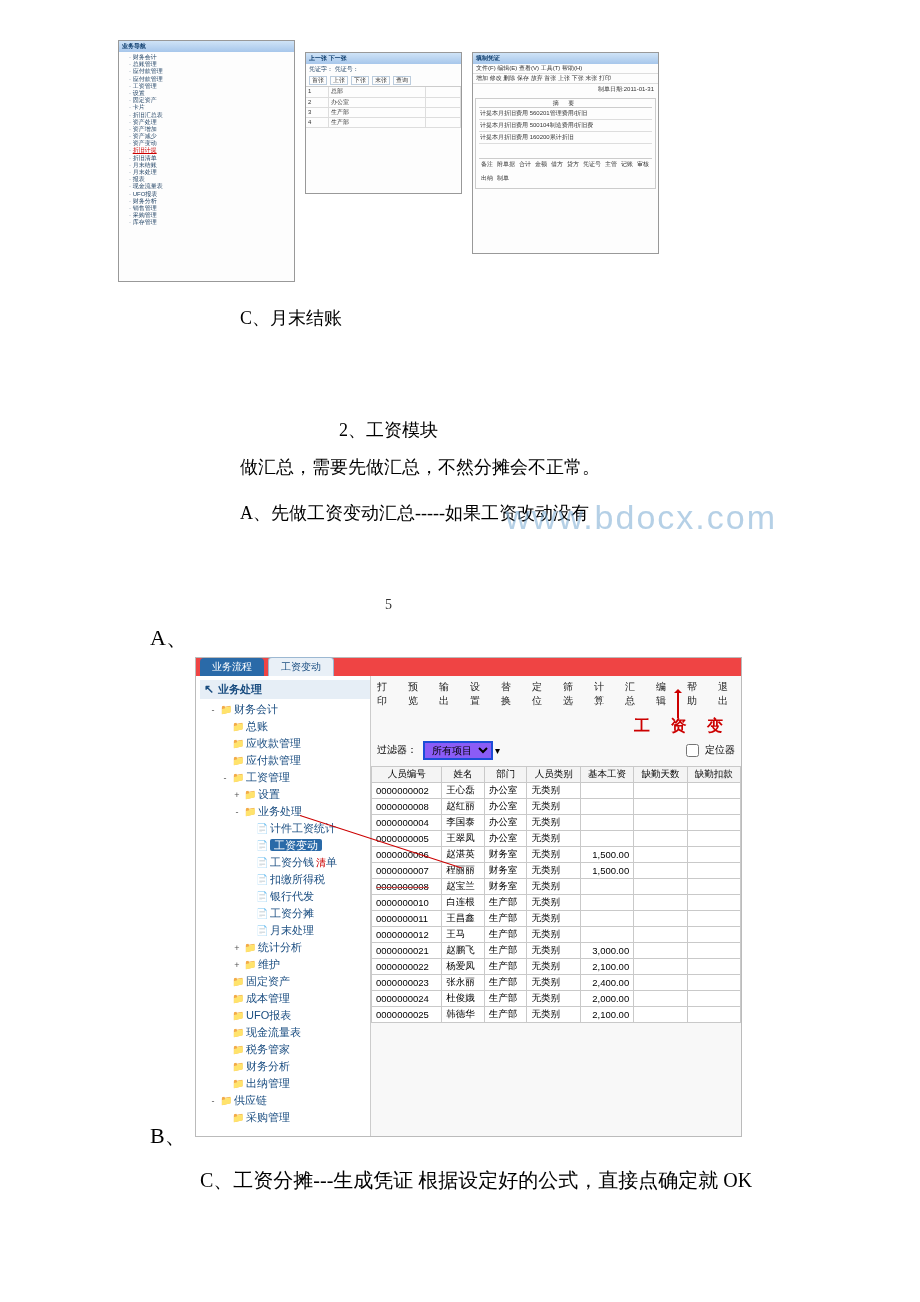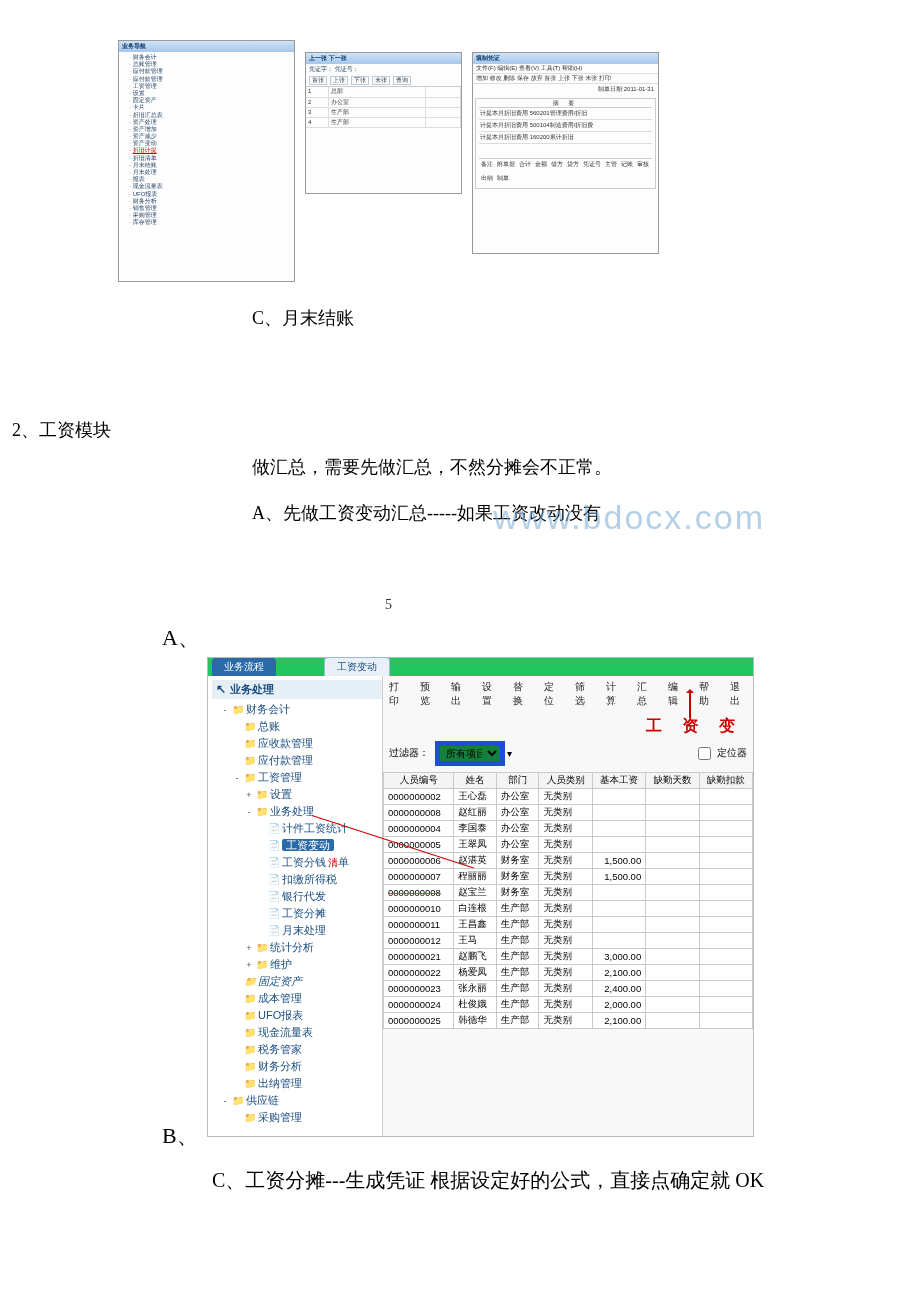"C、月末结账" .page { padding: 40px 12px -> 40px 0 }
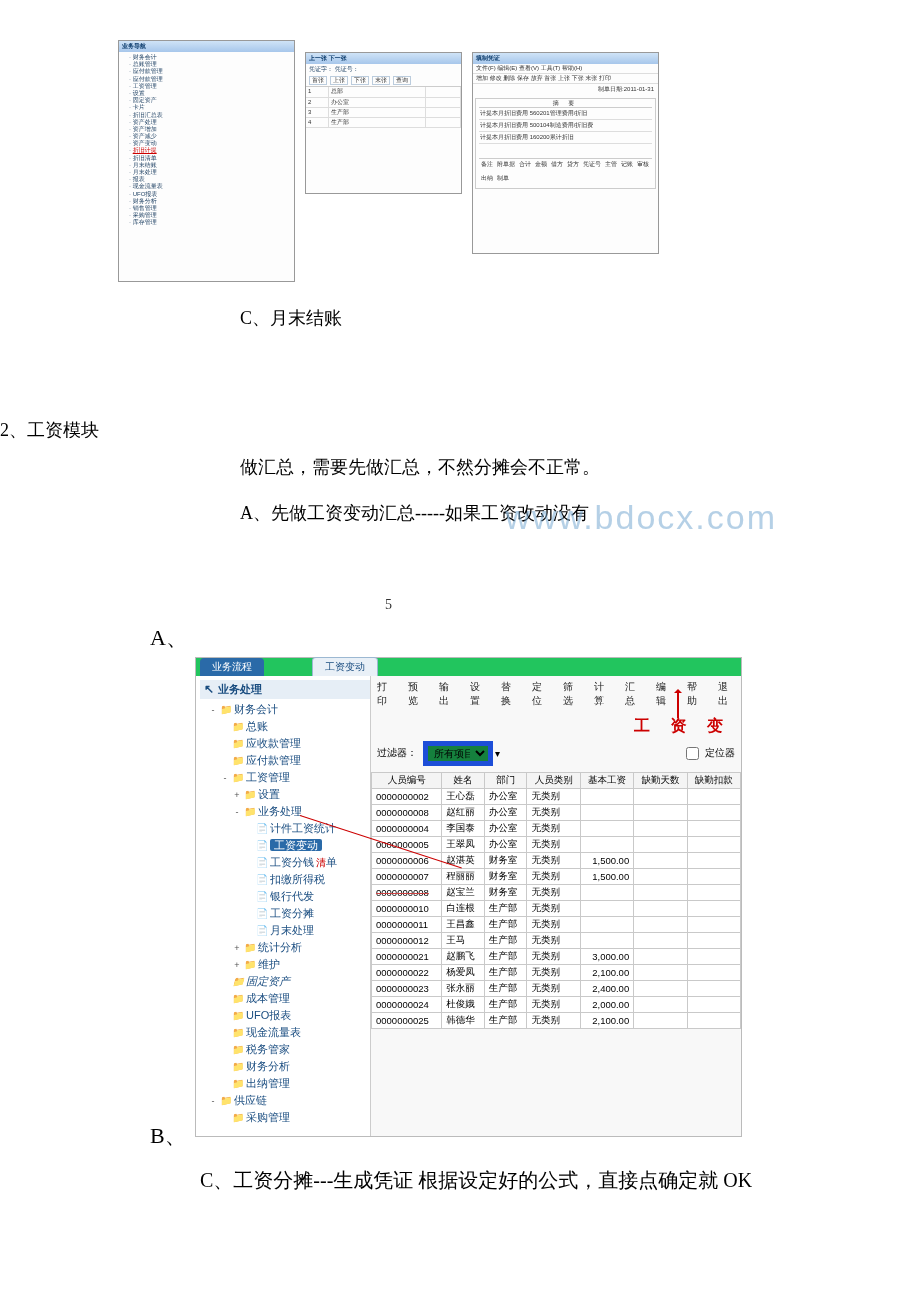"2、工资模块" .para.center { text-align: none -> center }
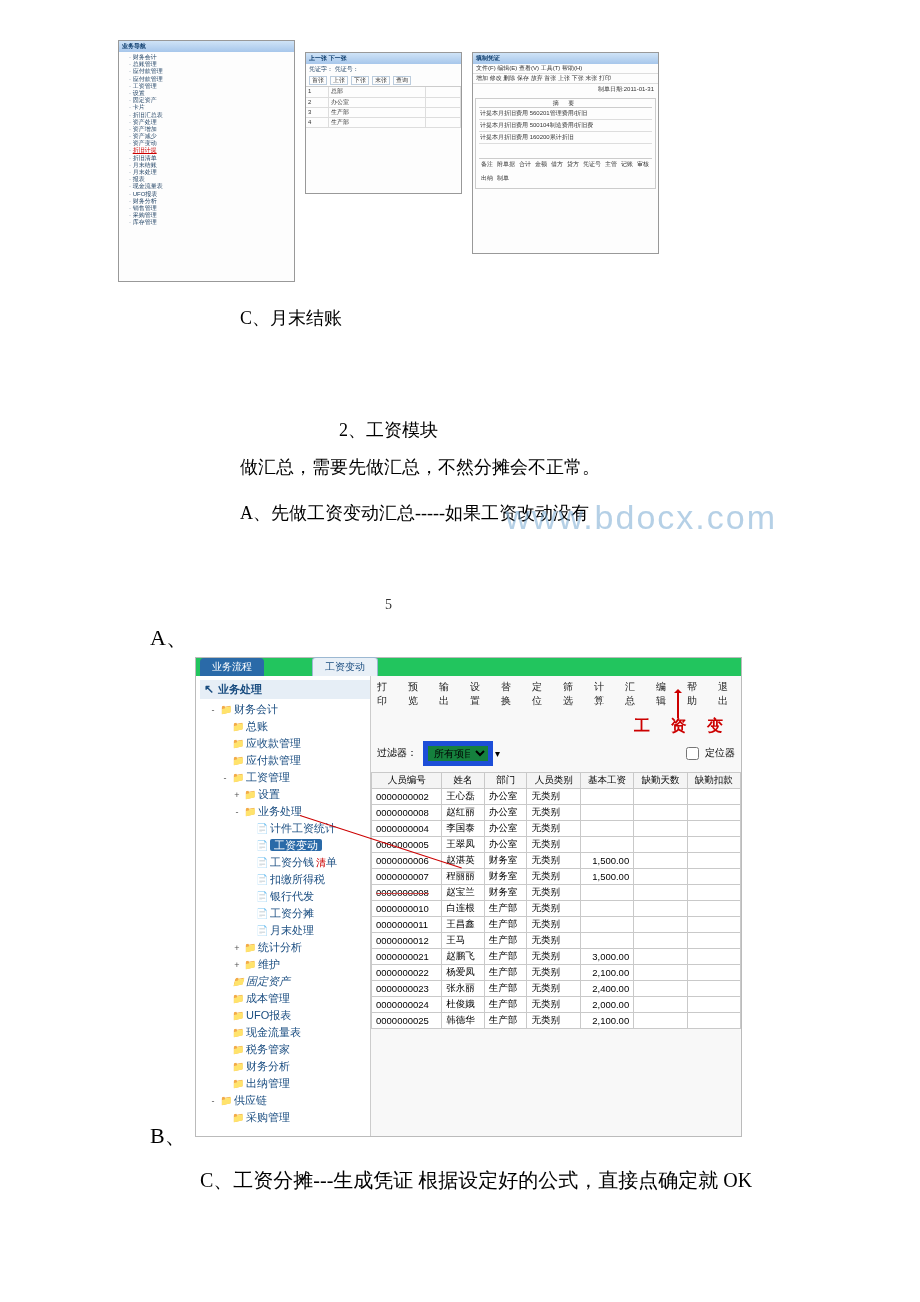"业务流程" .app-tabs { background: #22c55e -> #ef4444; gap: 44px -> none }
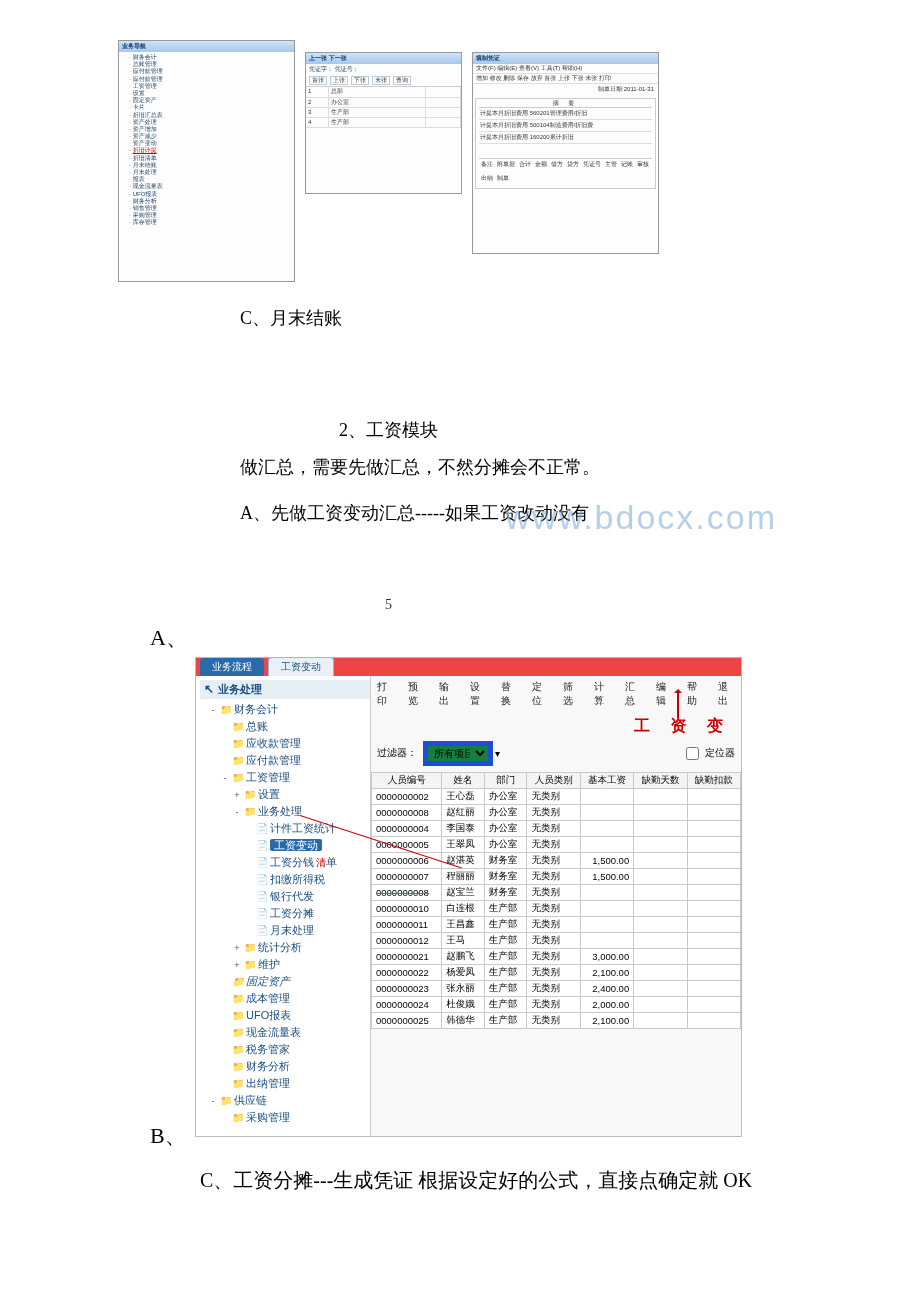"所有项目" .filterbar select, .filterbar input[type=text] { background: #15803d -> #8b5cf6; border: 5px solid #1d4ed8 -> 2px solid #1d4ed8 }
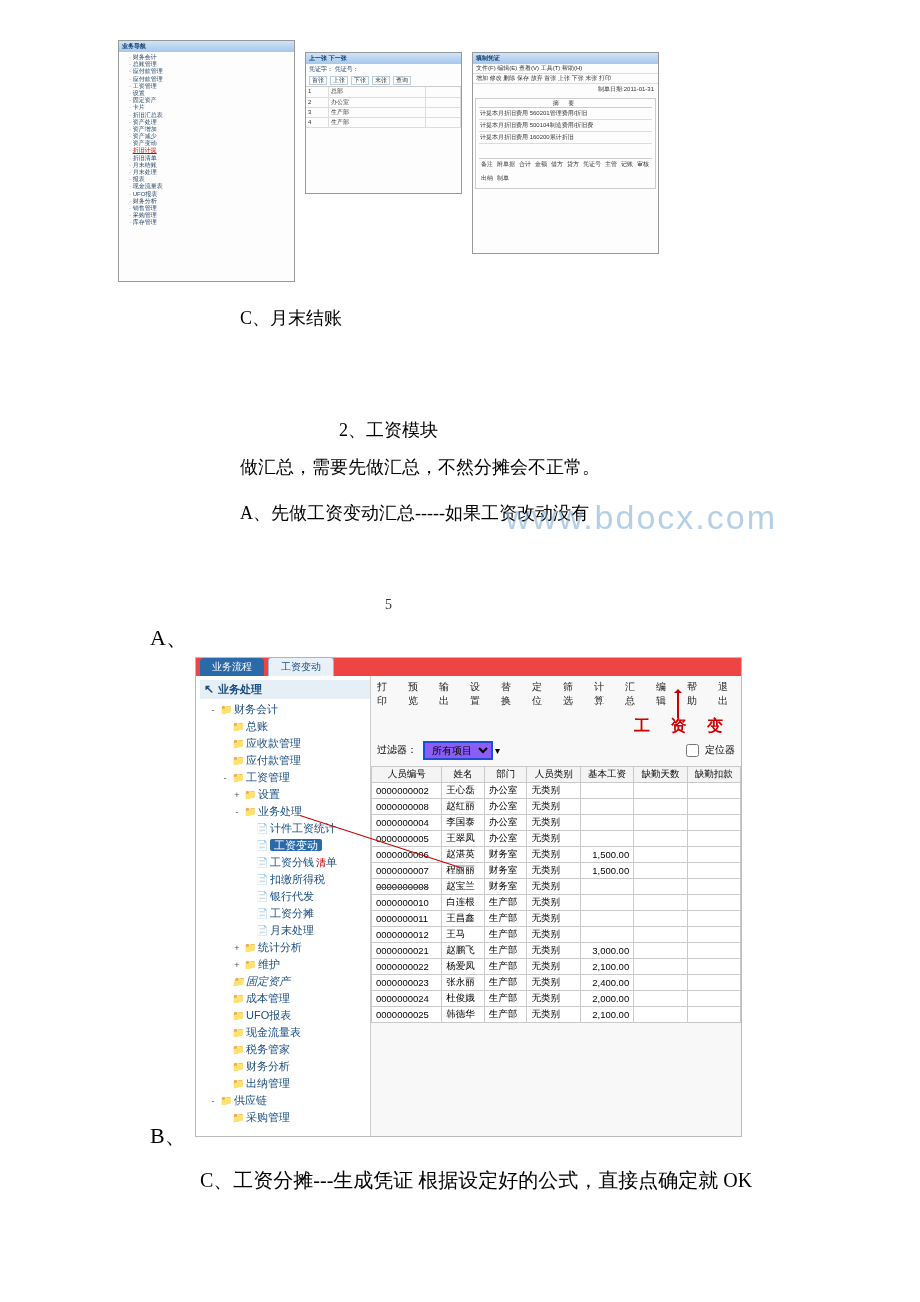"固定资产" li { font-style: italic -> none }
